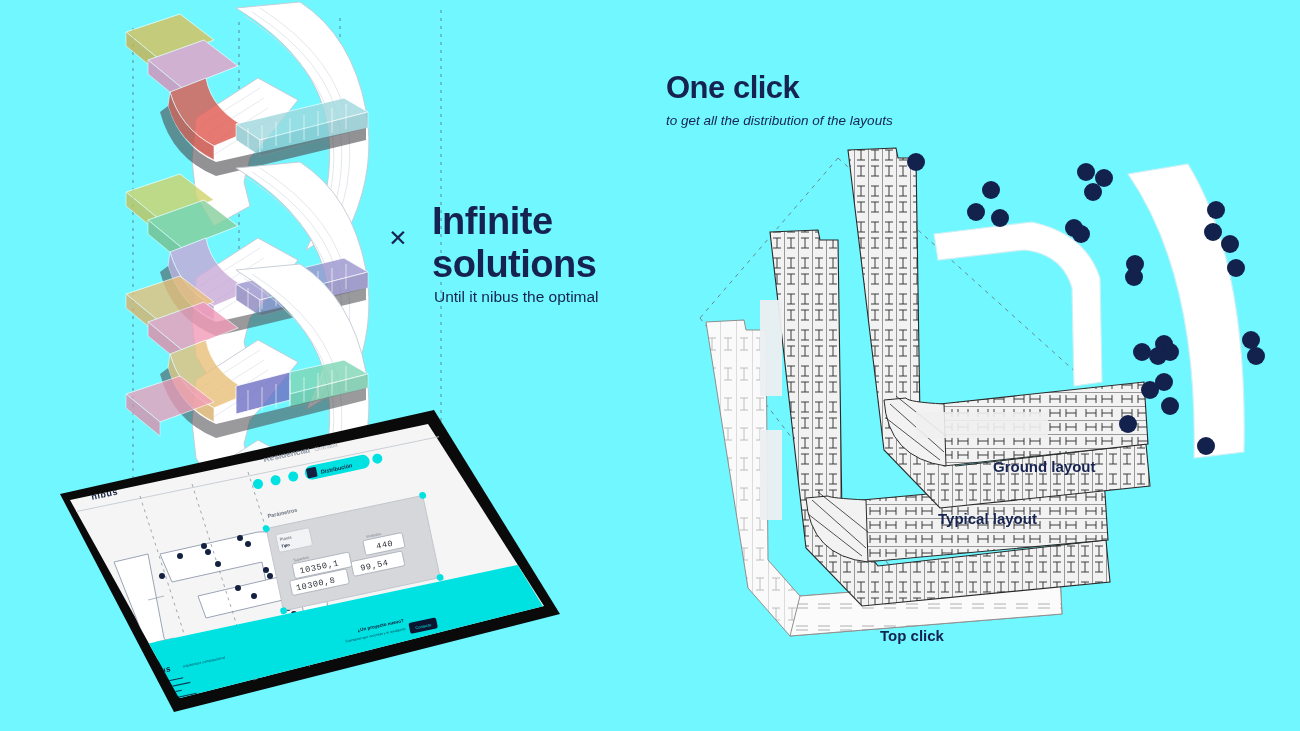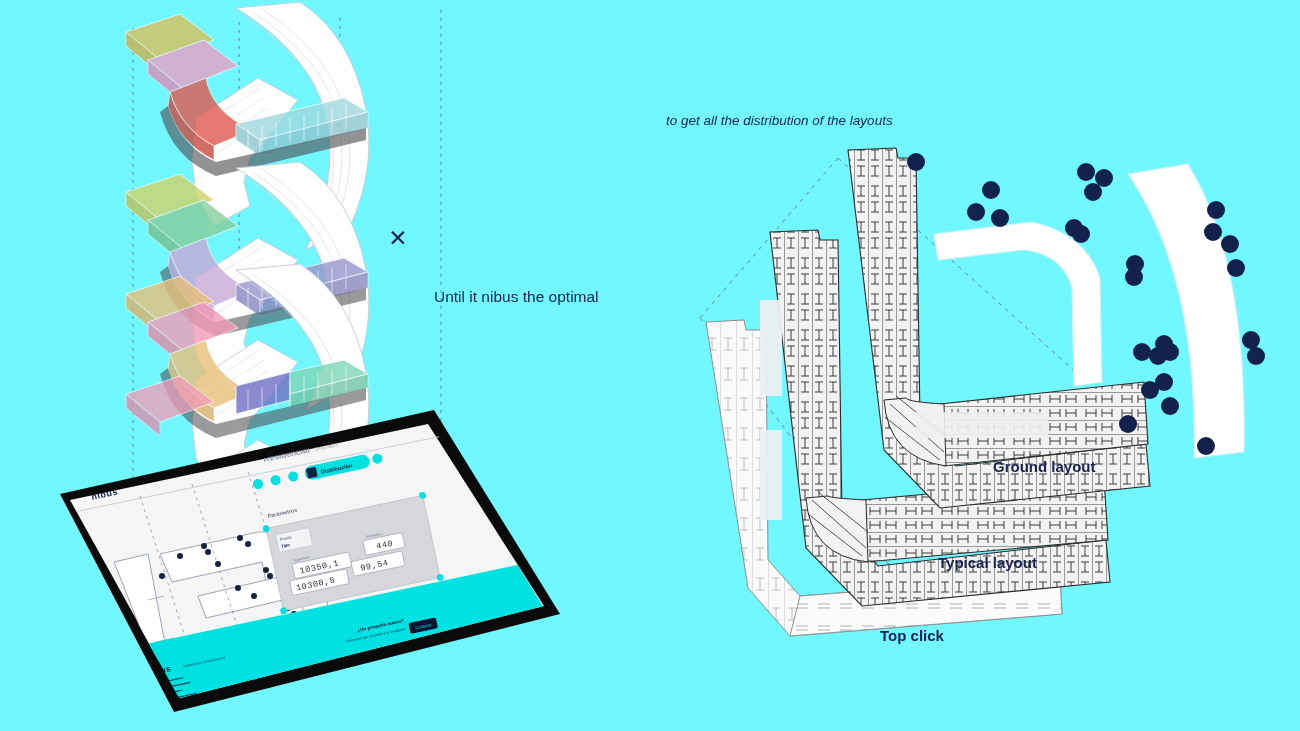"One click" div.headline { html: none -> <div>One click</div> }
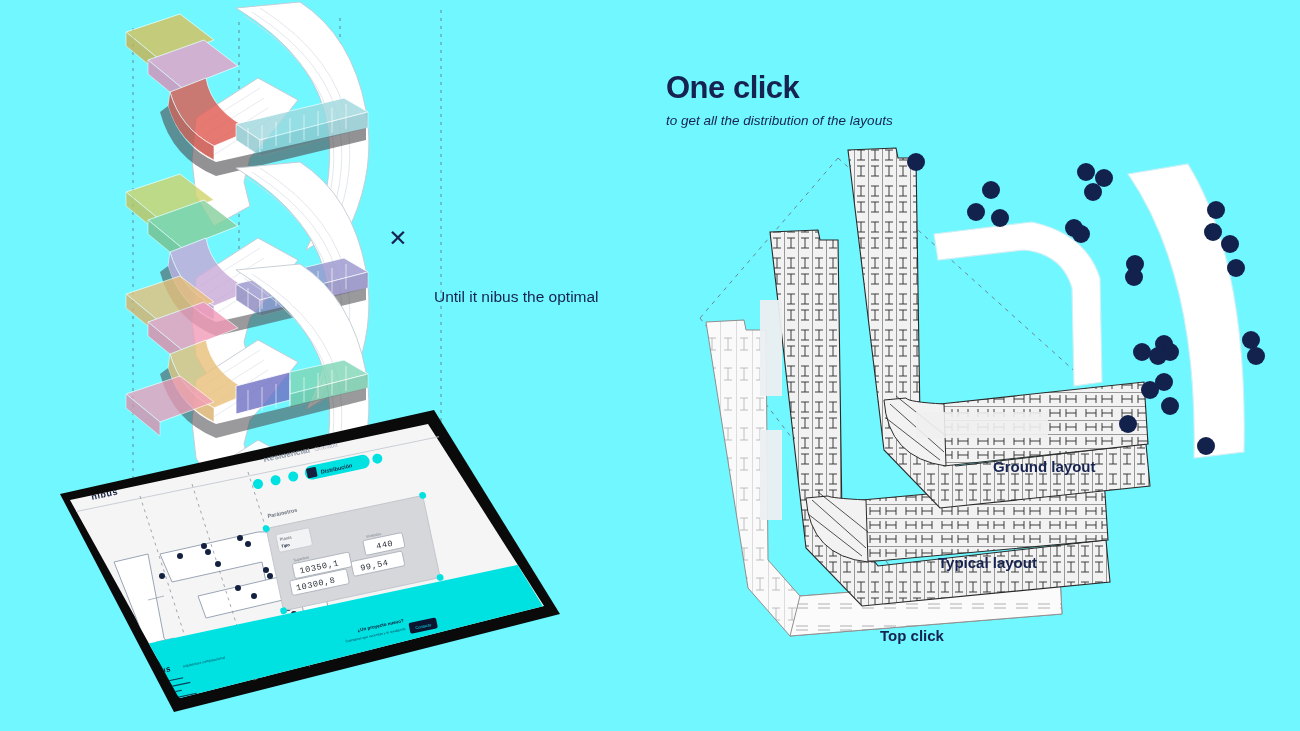"Infinite" div.headline { html: none -> <div>Infinite solutions</div> }
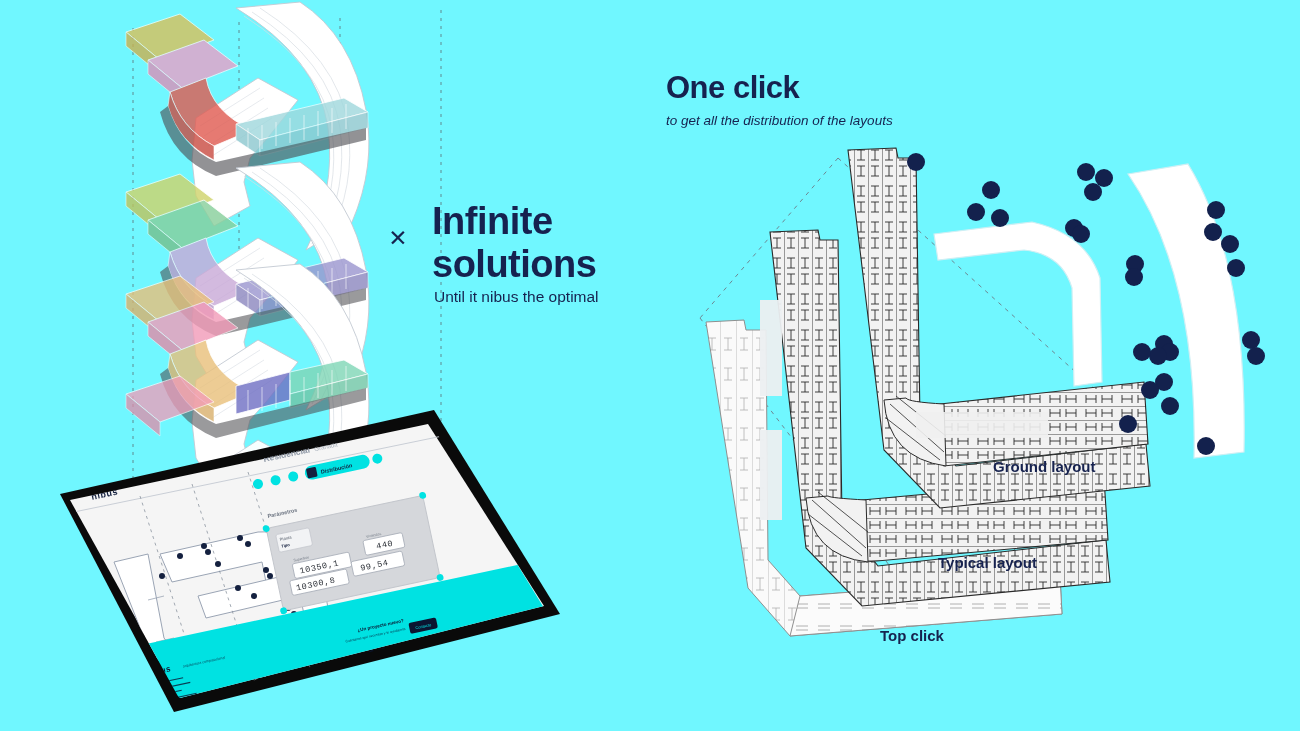"Typical layout" #label-typical { top: 554px -> 510px }
